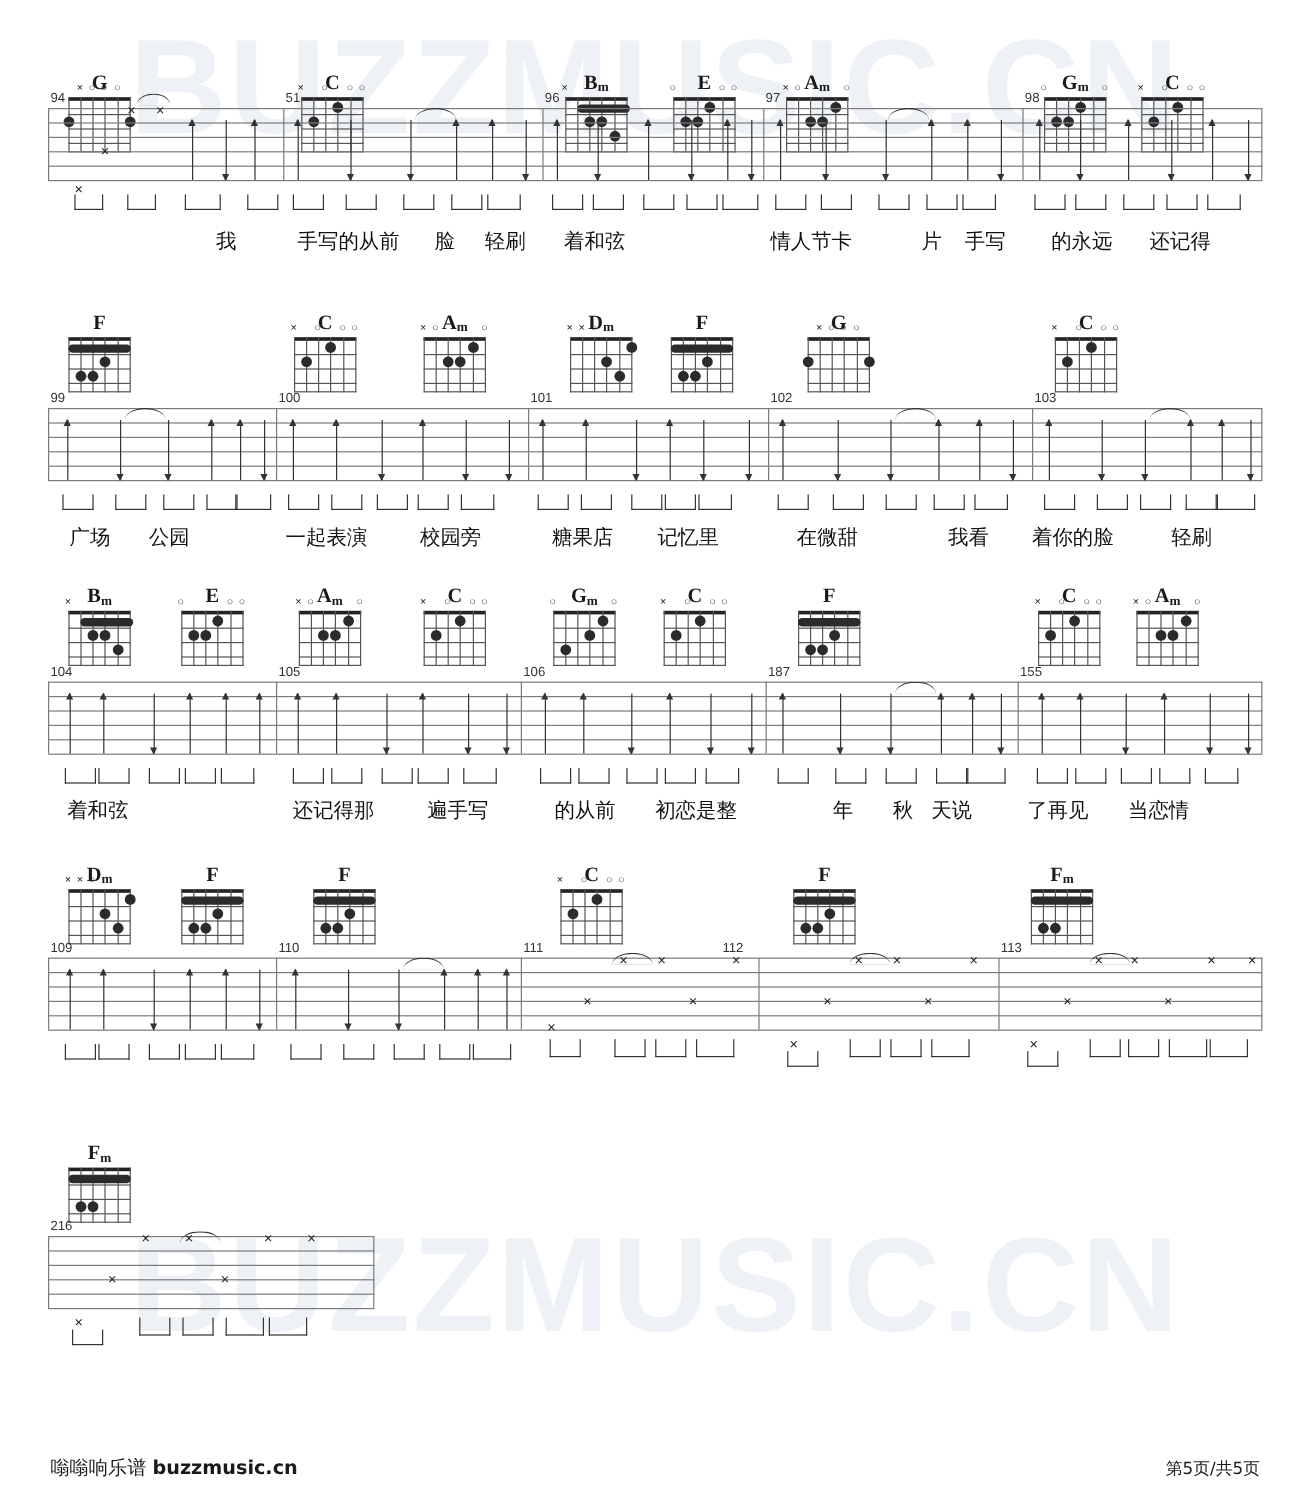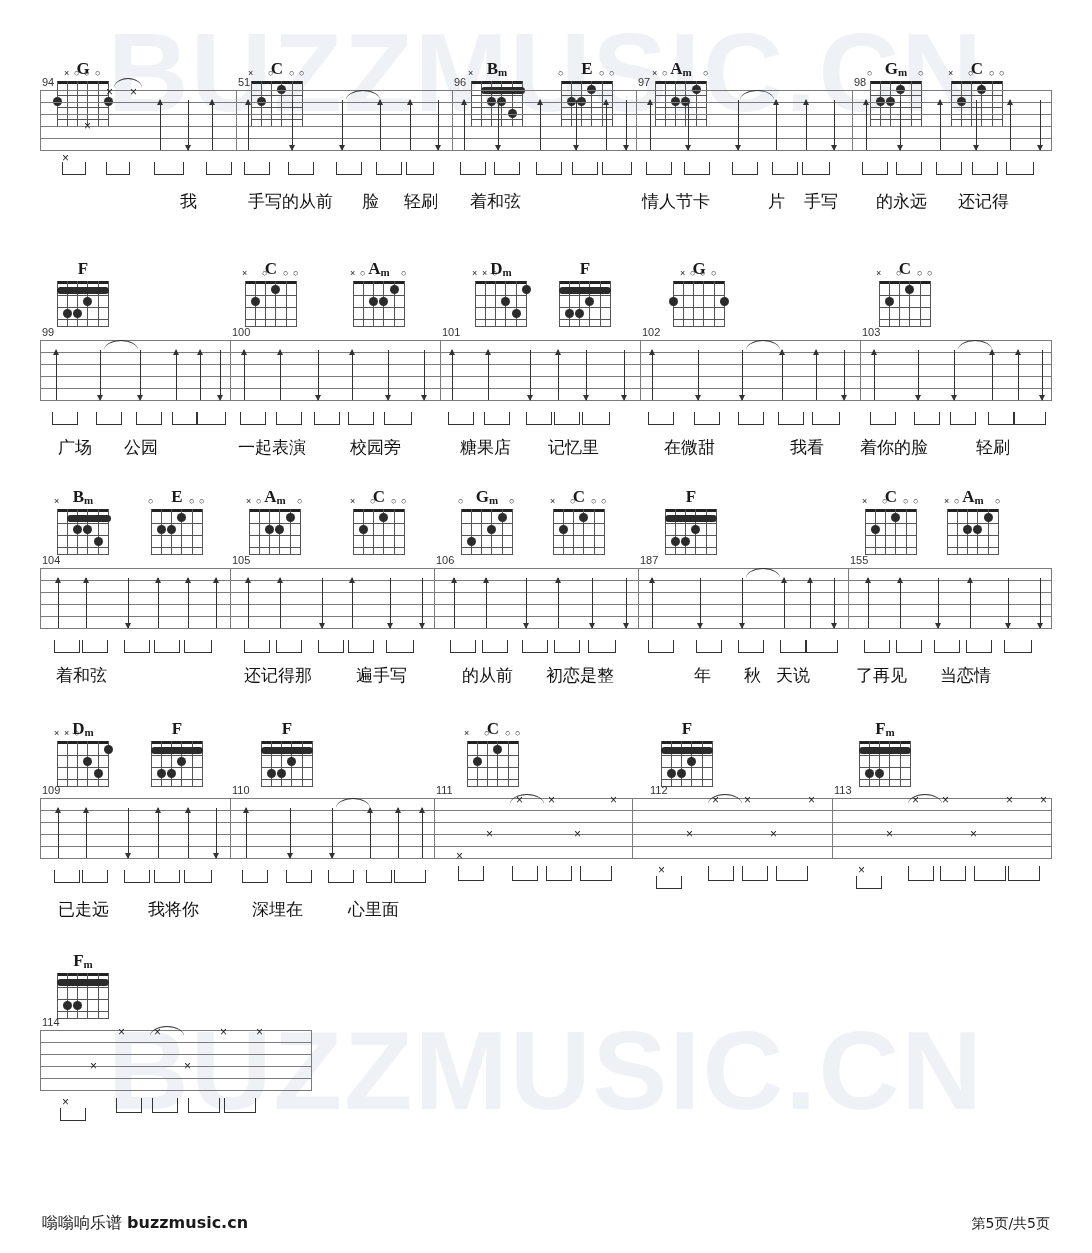"112" div.measnum { left: 610px -> 562px }
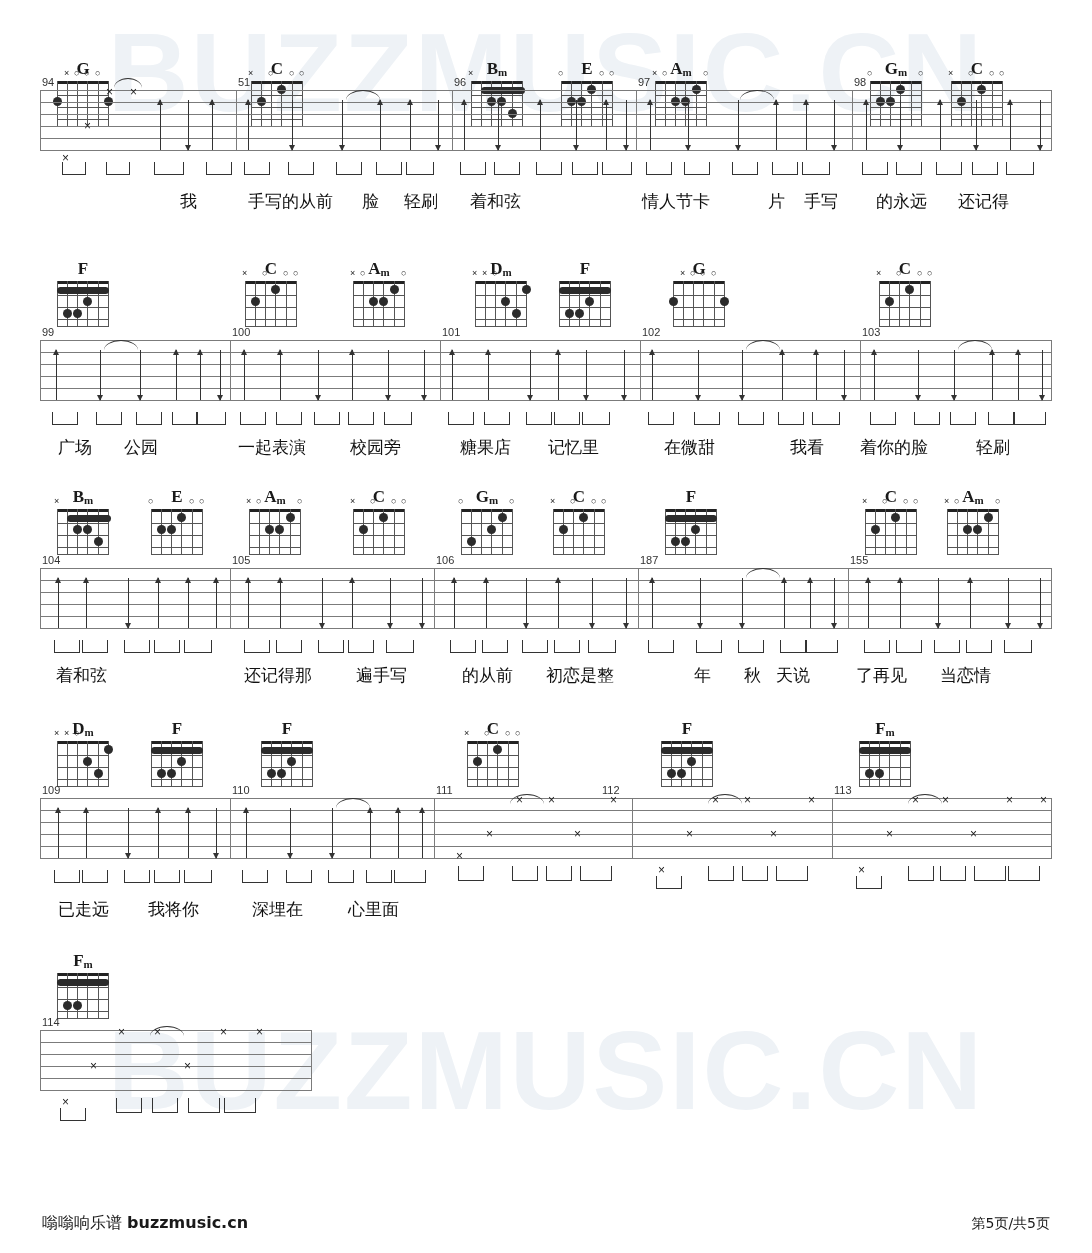"已走远" div.lyrics { html: <div> <div>已走远</div> <div>我将你</div> <div>深埋在</div> <div>心里面</div> </div> -> none }
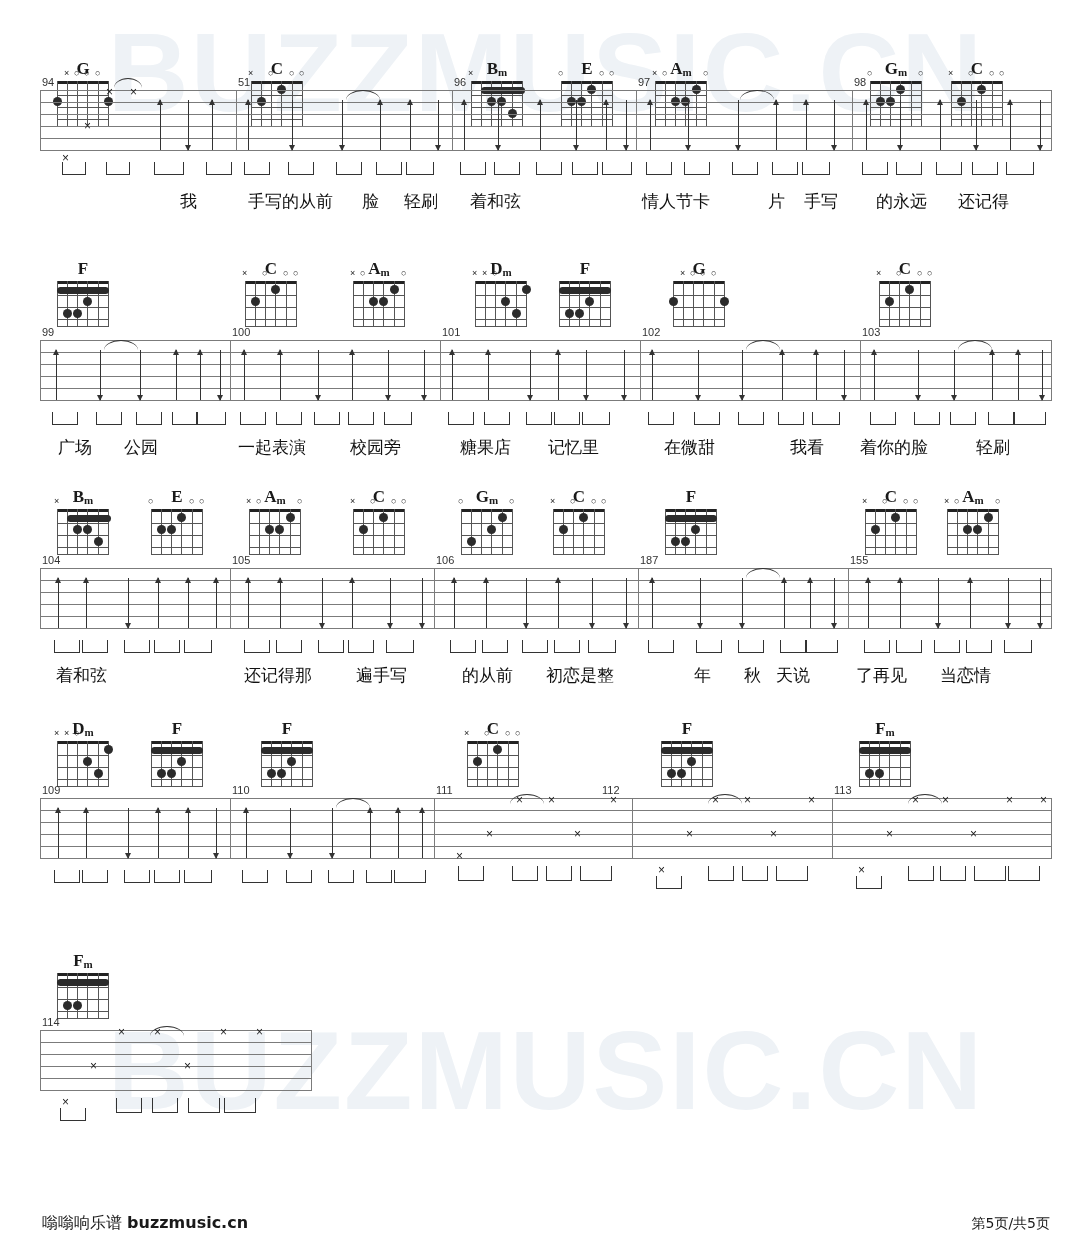"114" div.measnum { text: 114 -> 216 }
